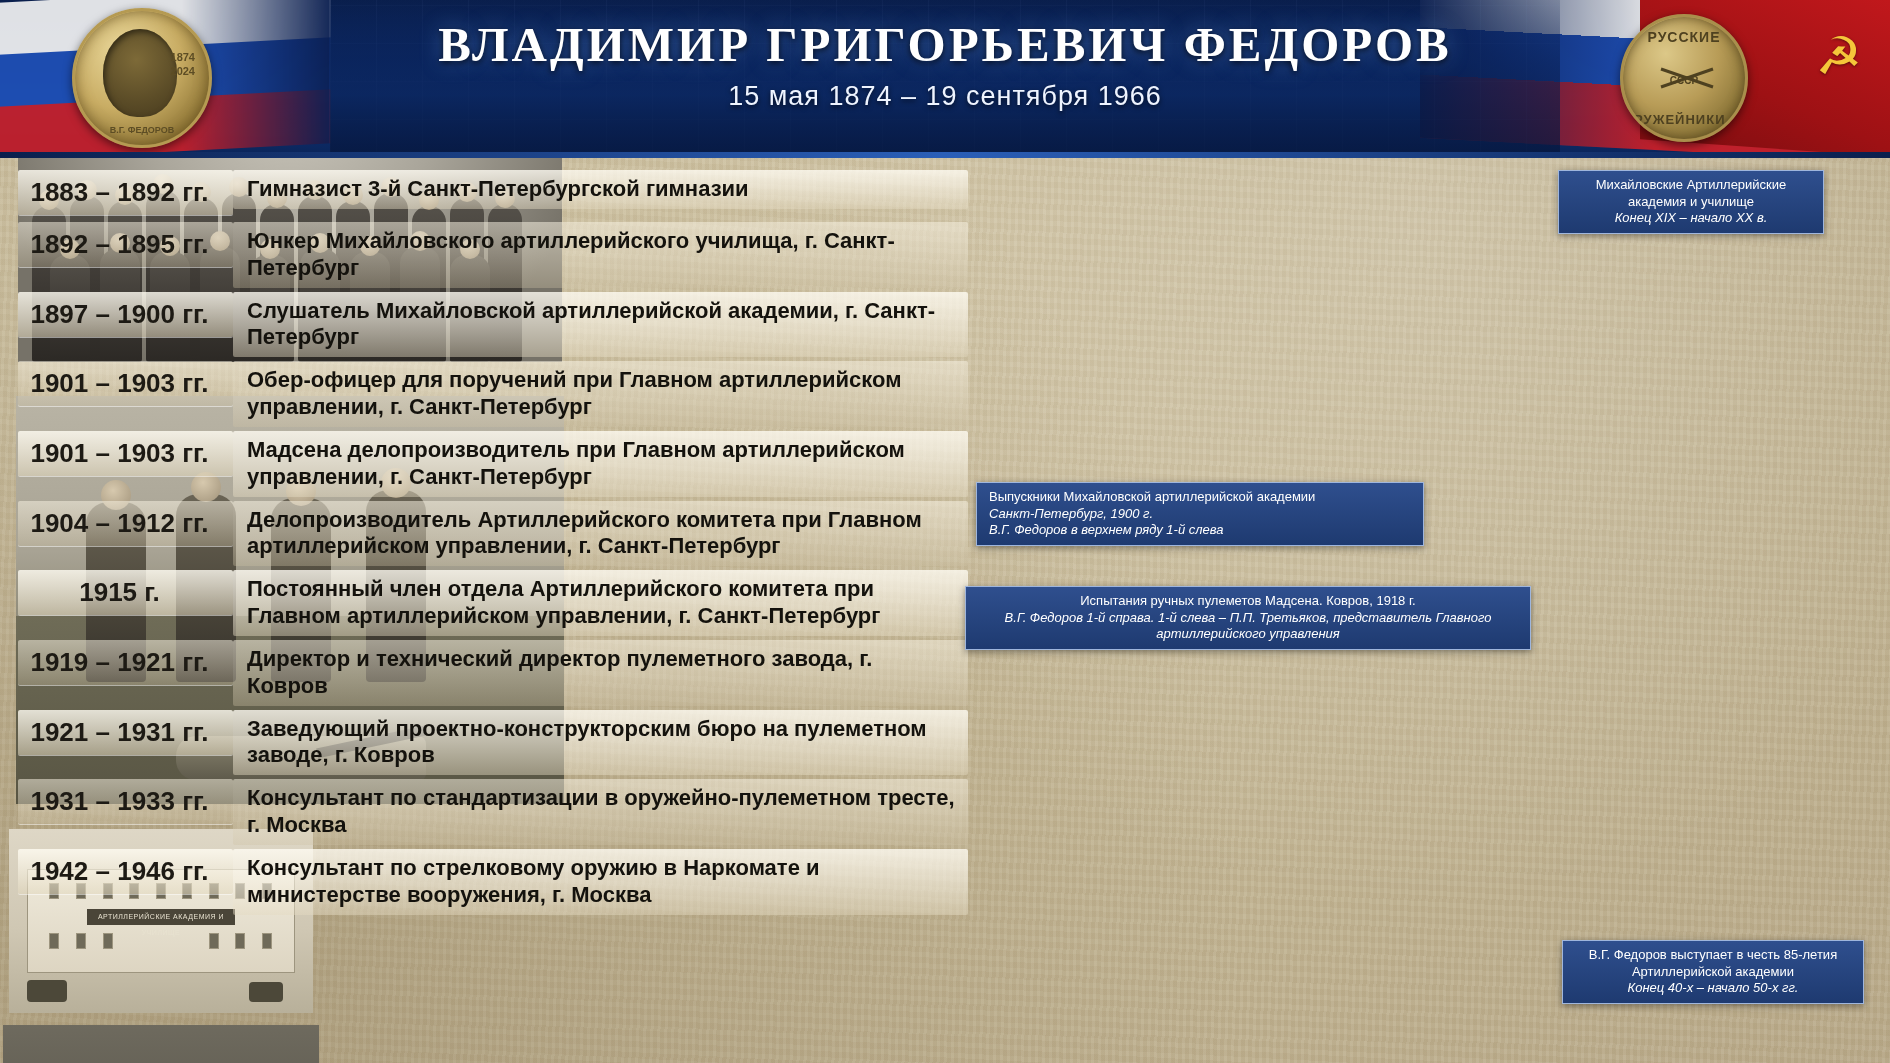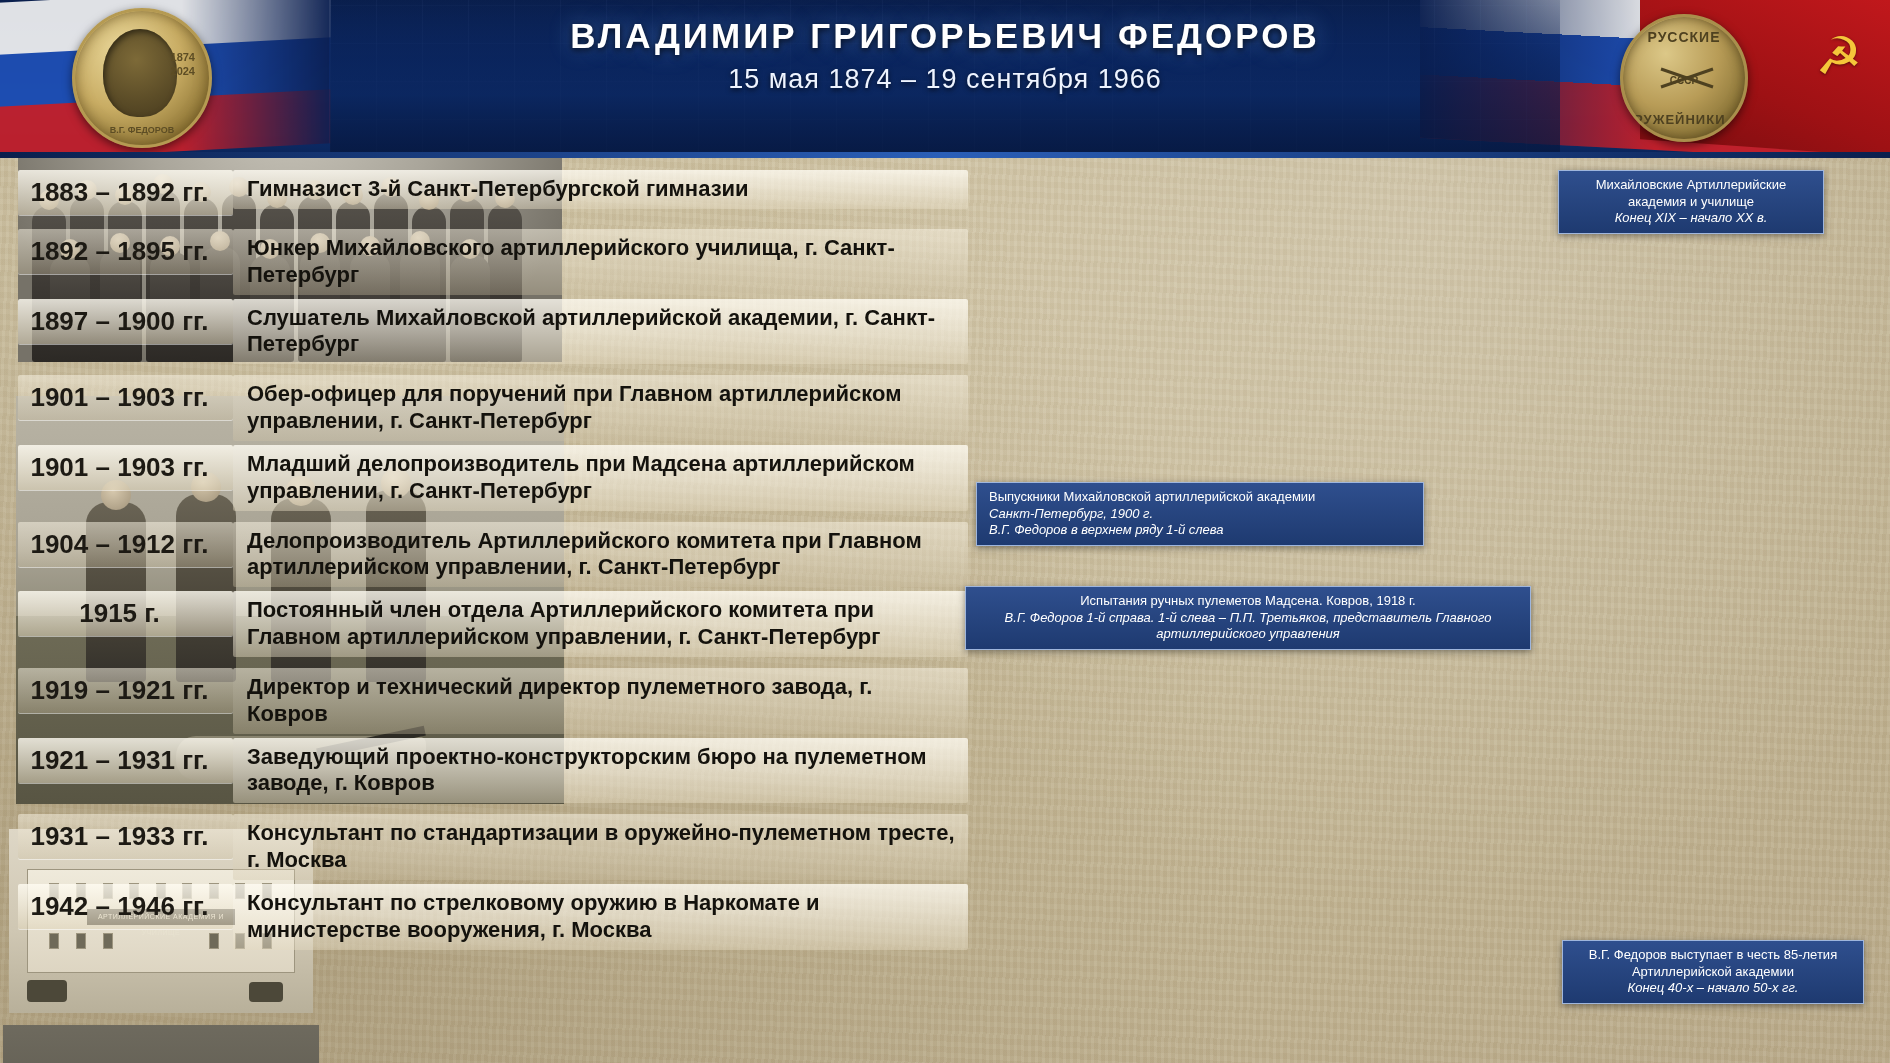"ВЛАДИМИР ГРИГОРЬЕВИЧ ФЕДОРОВ" #title { font-family: Liberation Sans, sans-serif -> Liberation Serif, serif; font-size: 35px -> 49px }
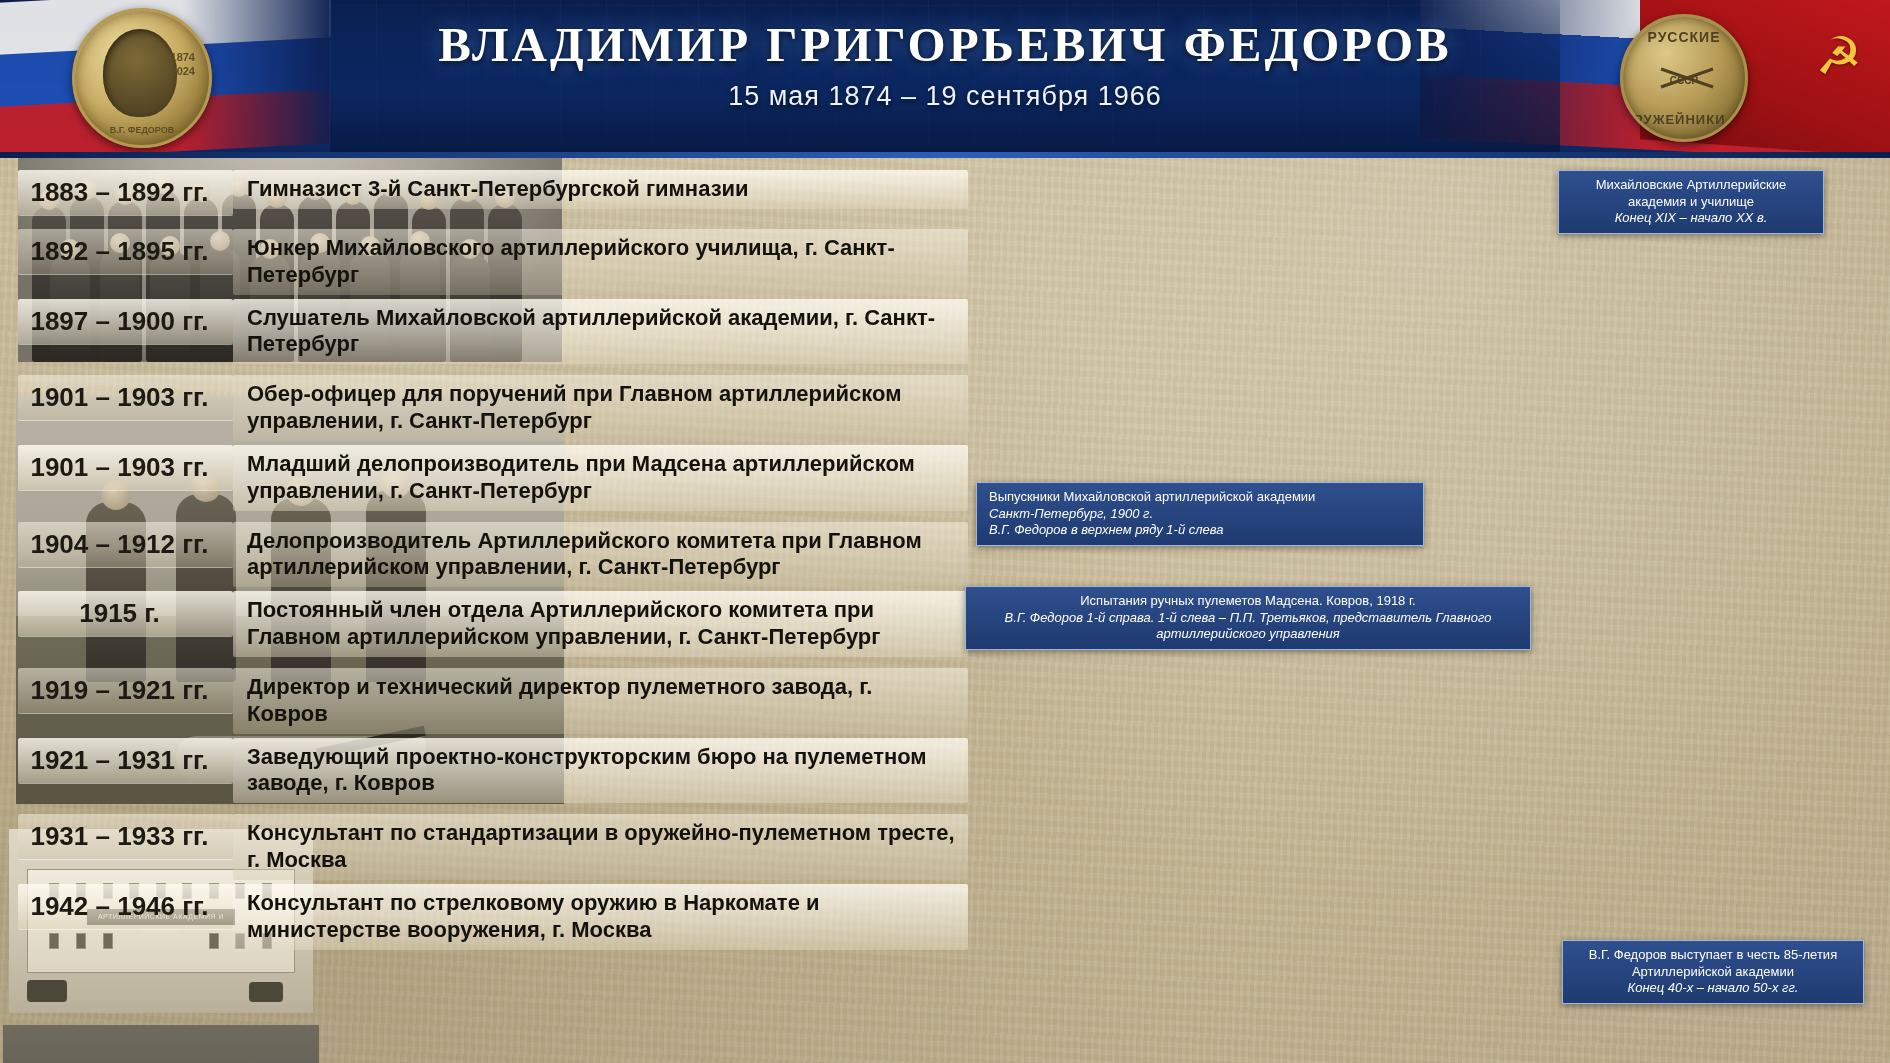"1892 – 1895 гг." .row.alt .yr-cell, .row.alt .txt-cell { margin-top: 7px -> none }
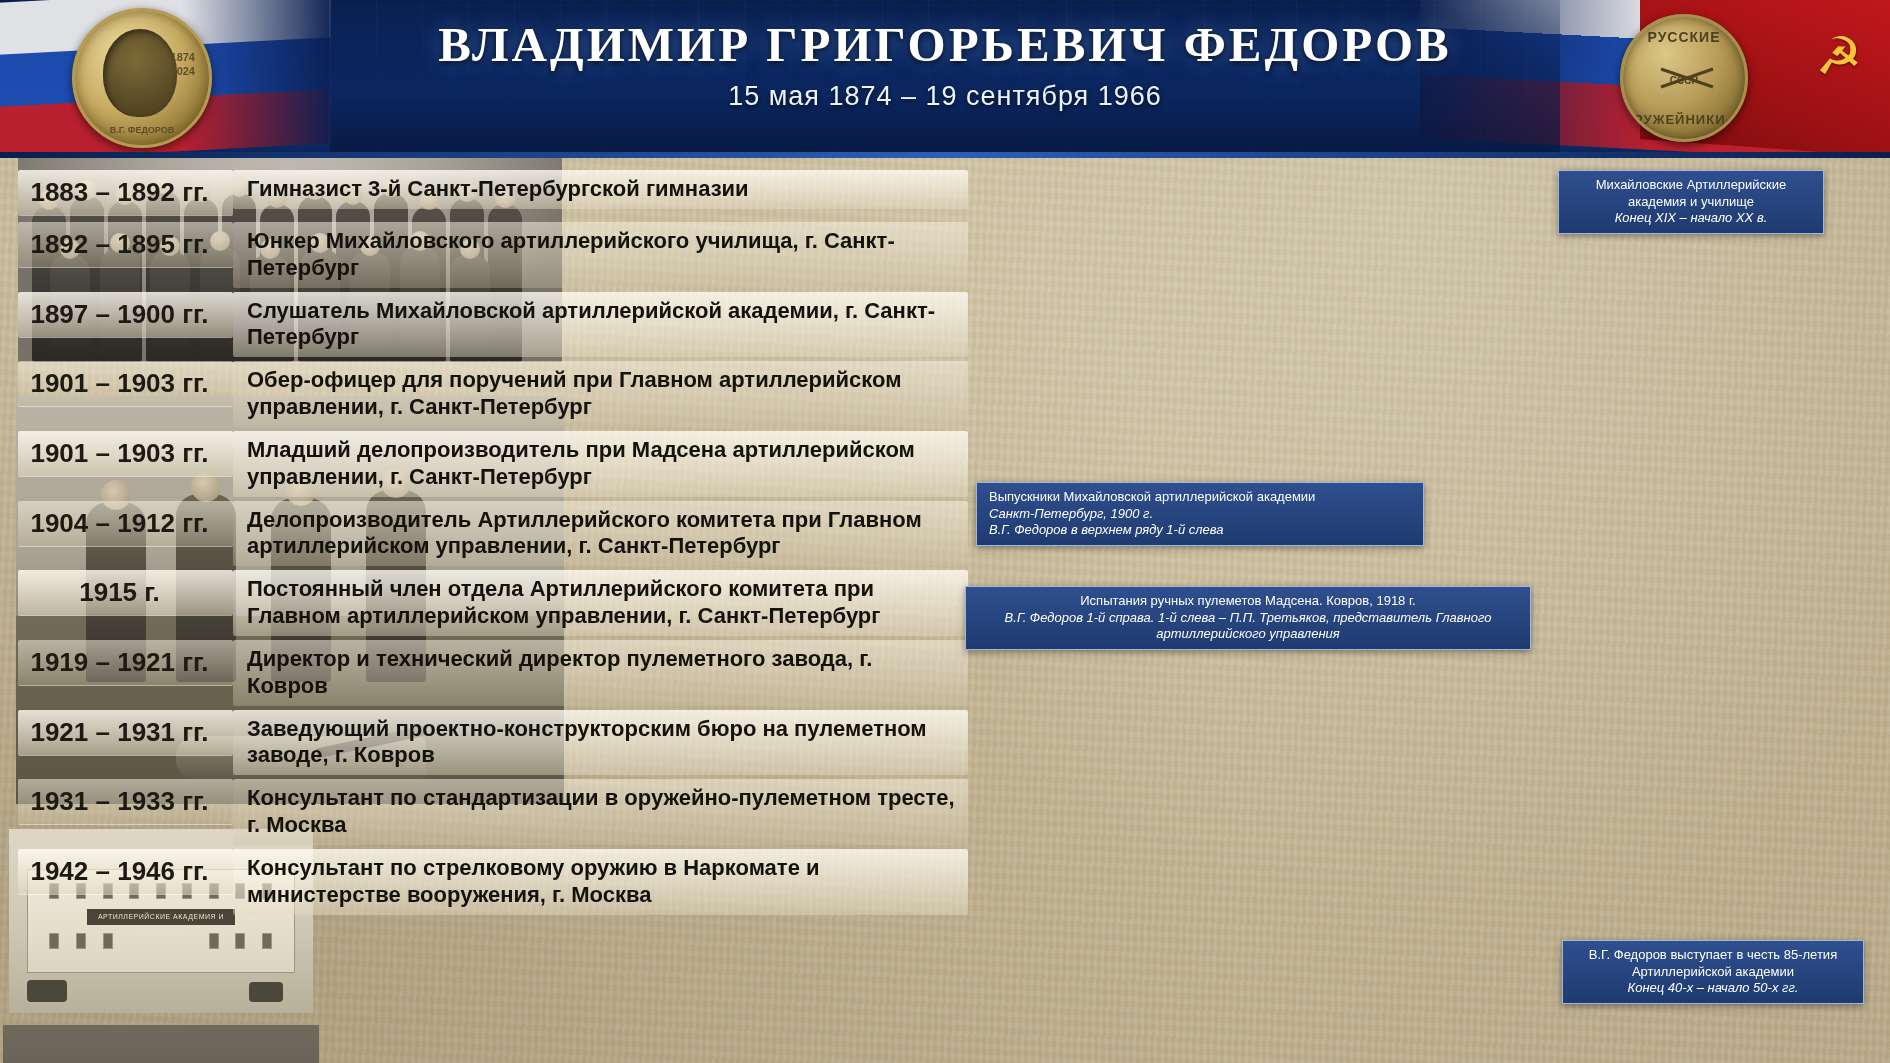"Младший делопроизводитель при Мадсена" div.txt-cell { text: Младший делопроизводитель при Мадсена -> Мадсена делопроизводитель при Главном }
